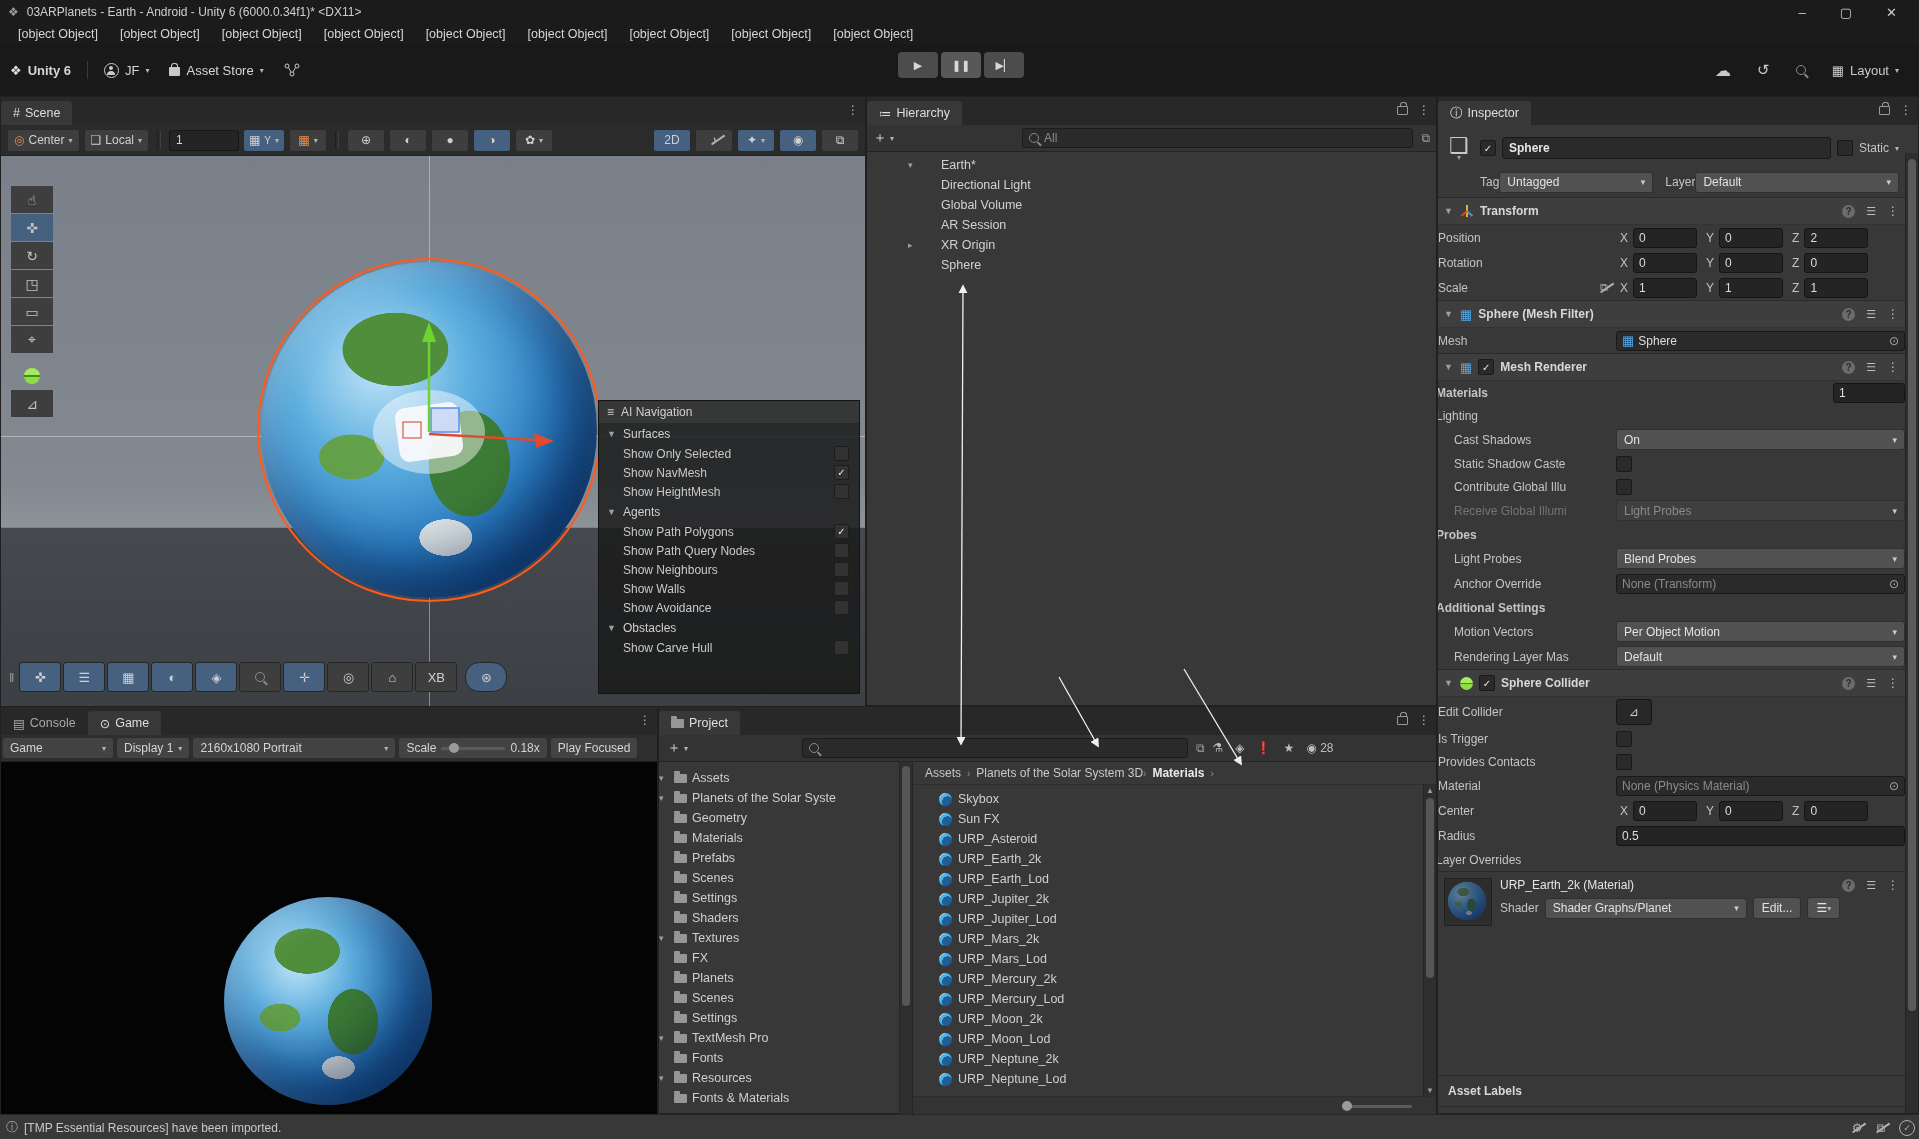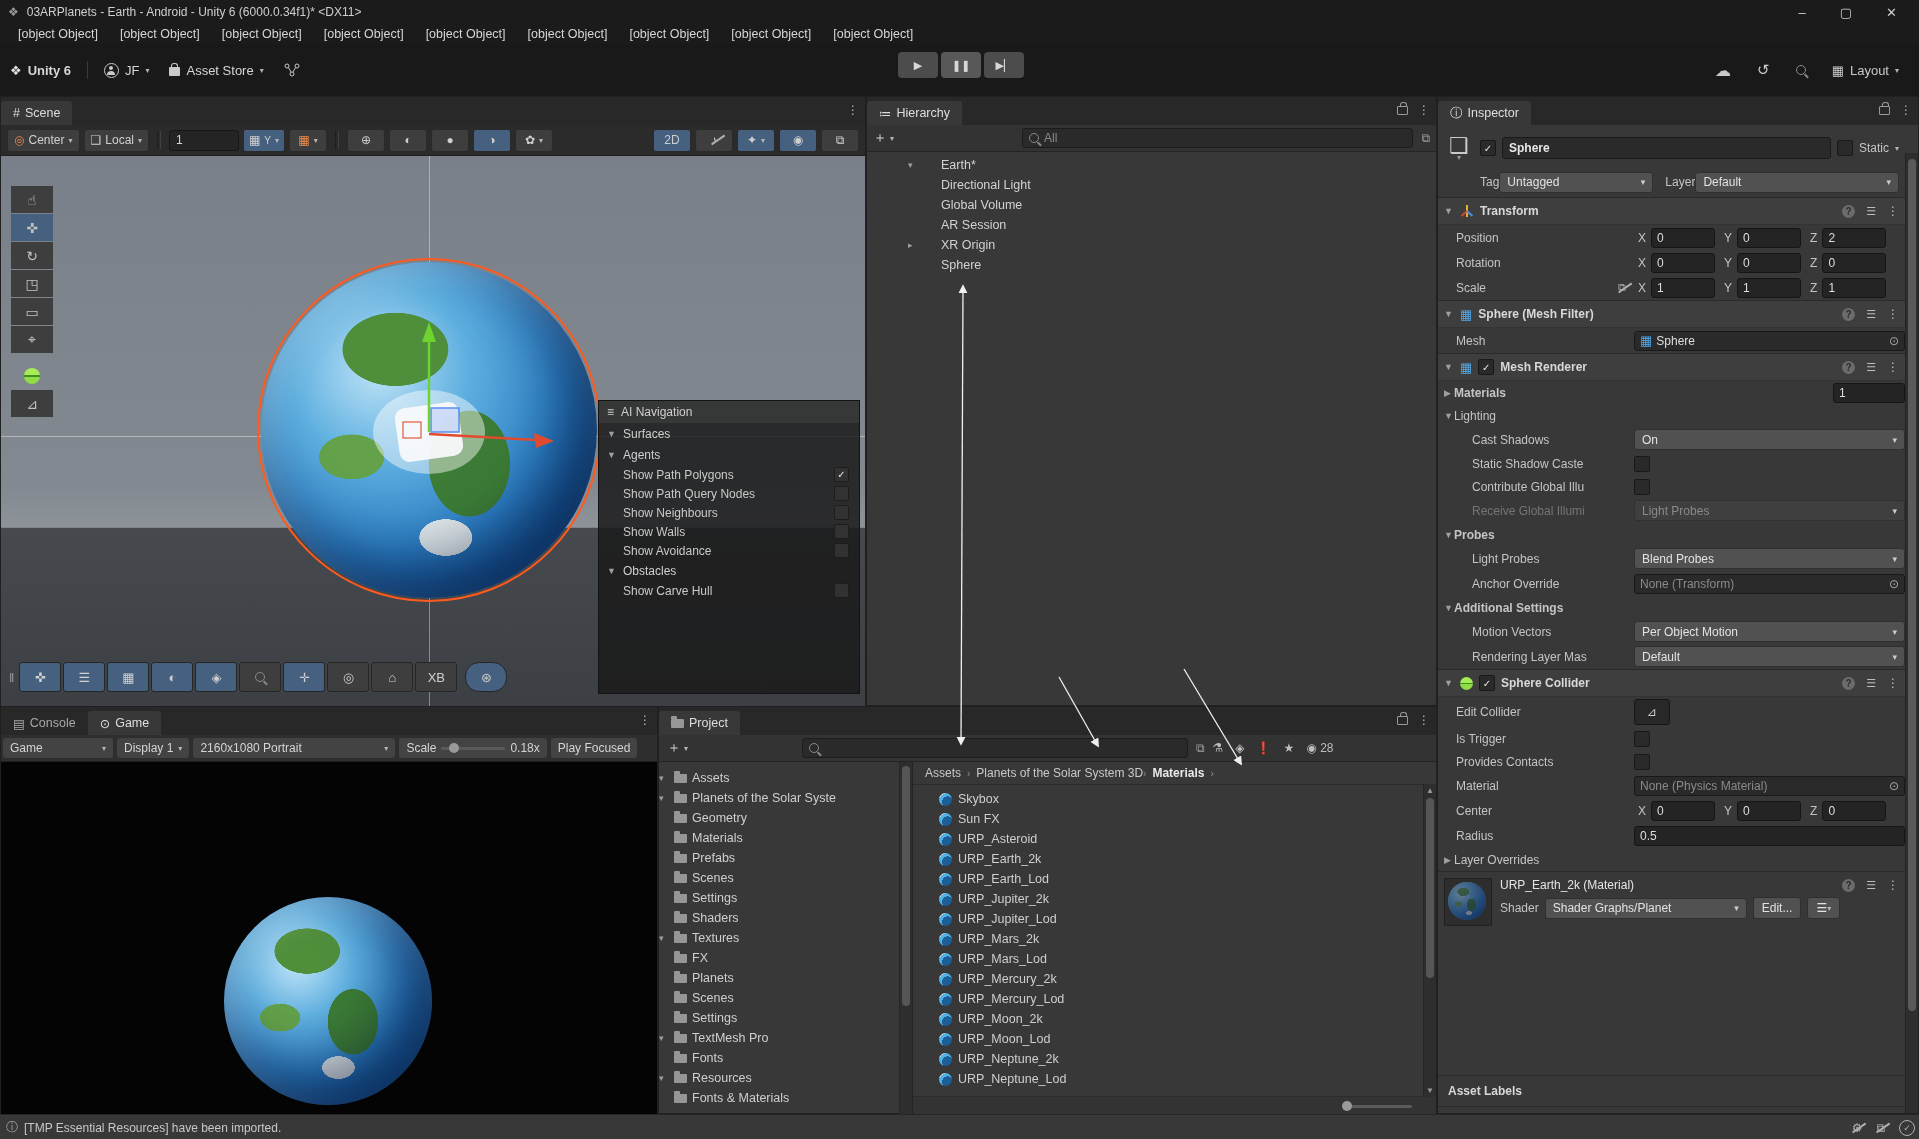"Position" .irow { padding-left: 18px -> none }
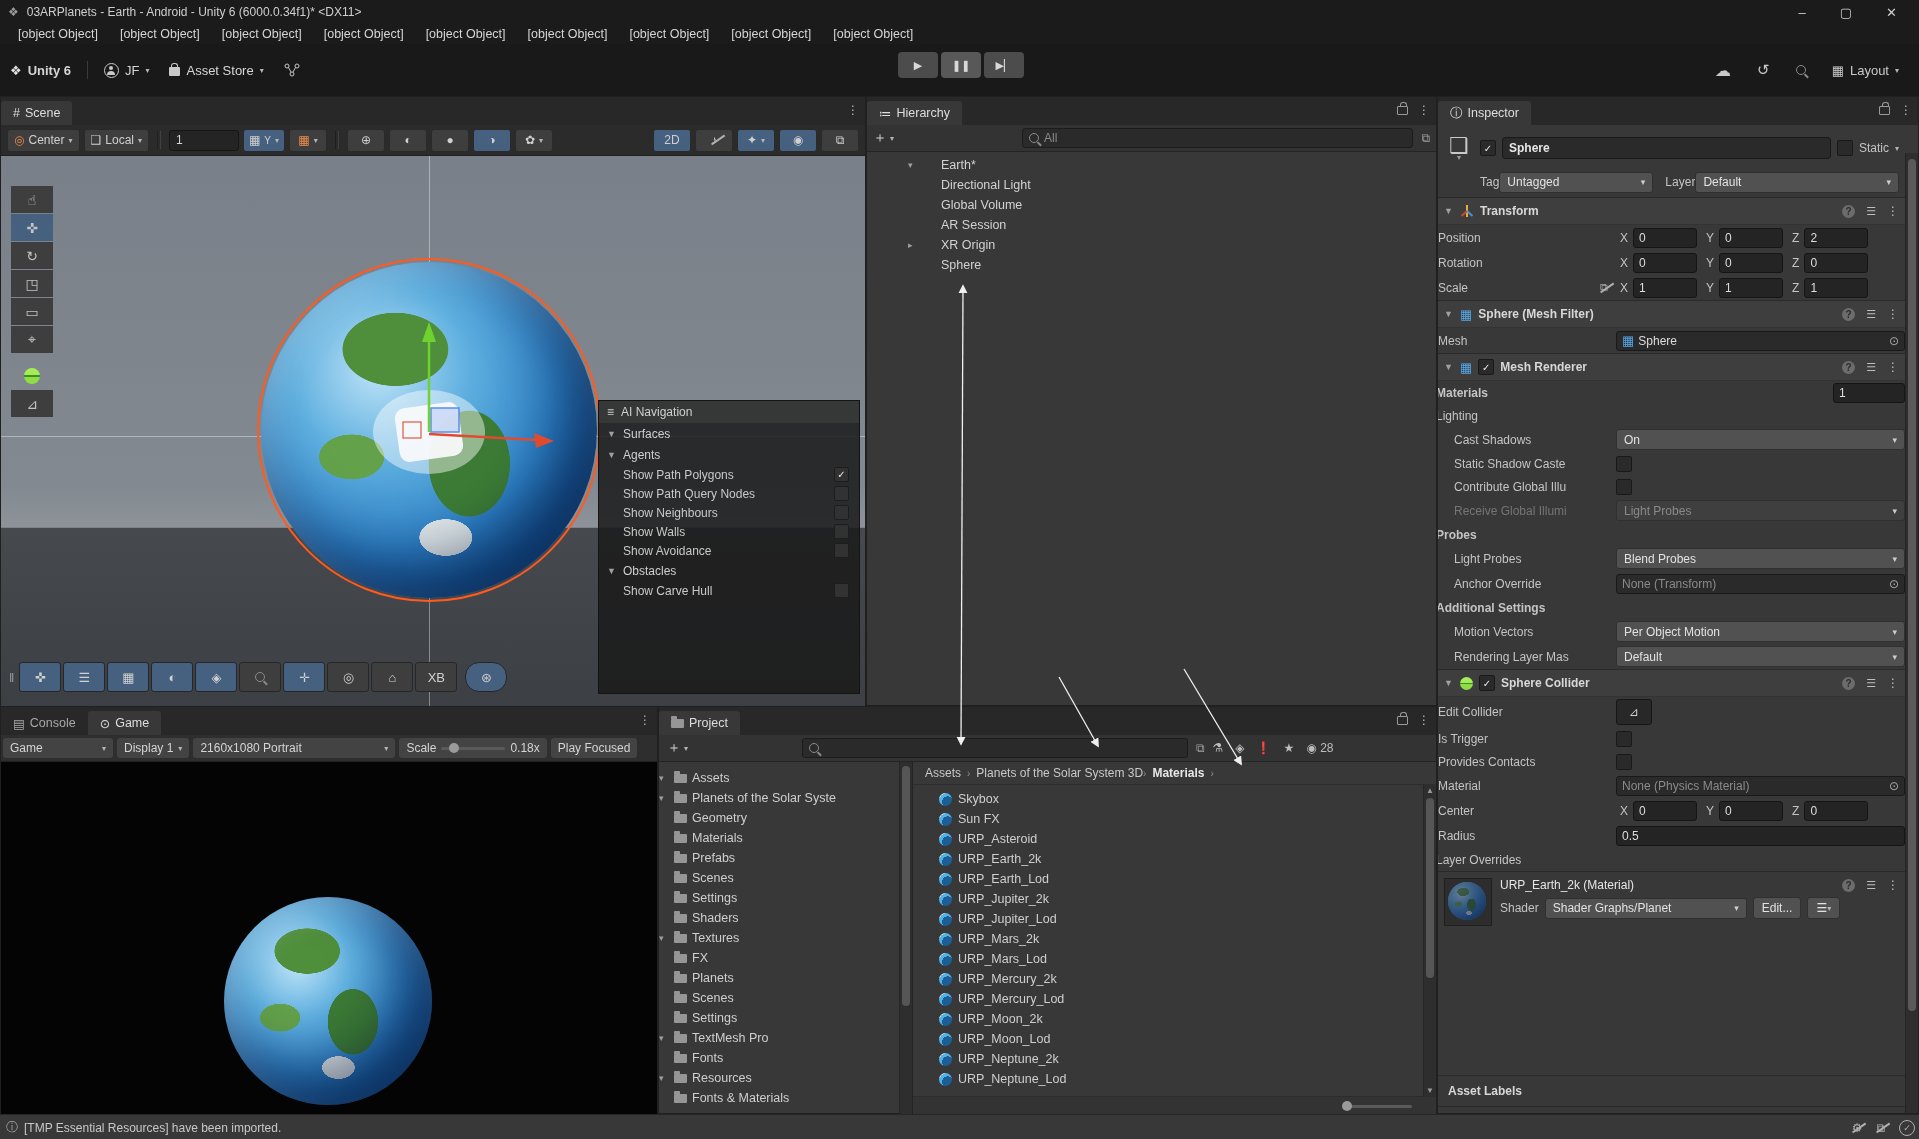"Show Only Selected" div { html: none -> <div> <div> <span>Show Only Selected</span> <span></span> </div> <div> <span>Show NavMesh</span> <span></span> </div> <div> <span>Show HeightMesh</span> <span></span> </div> </div> }
